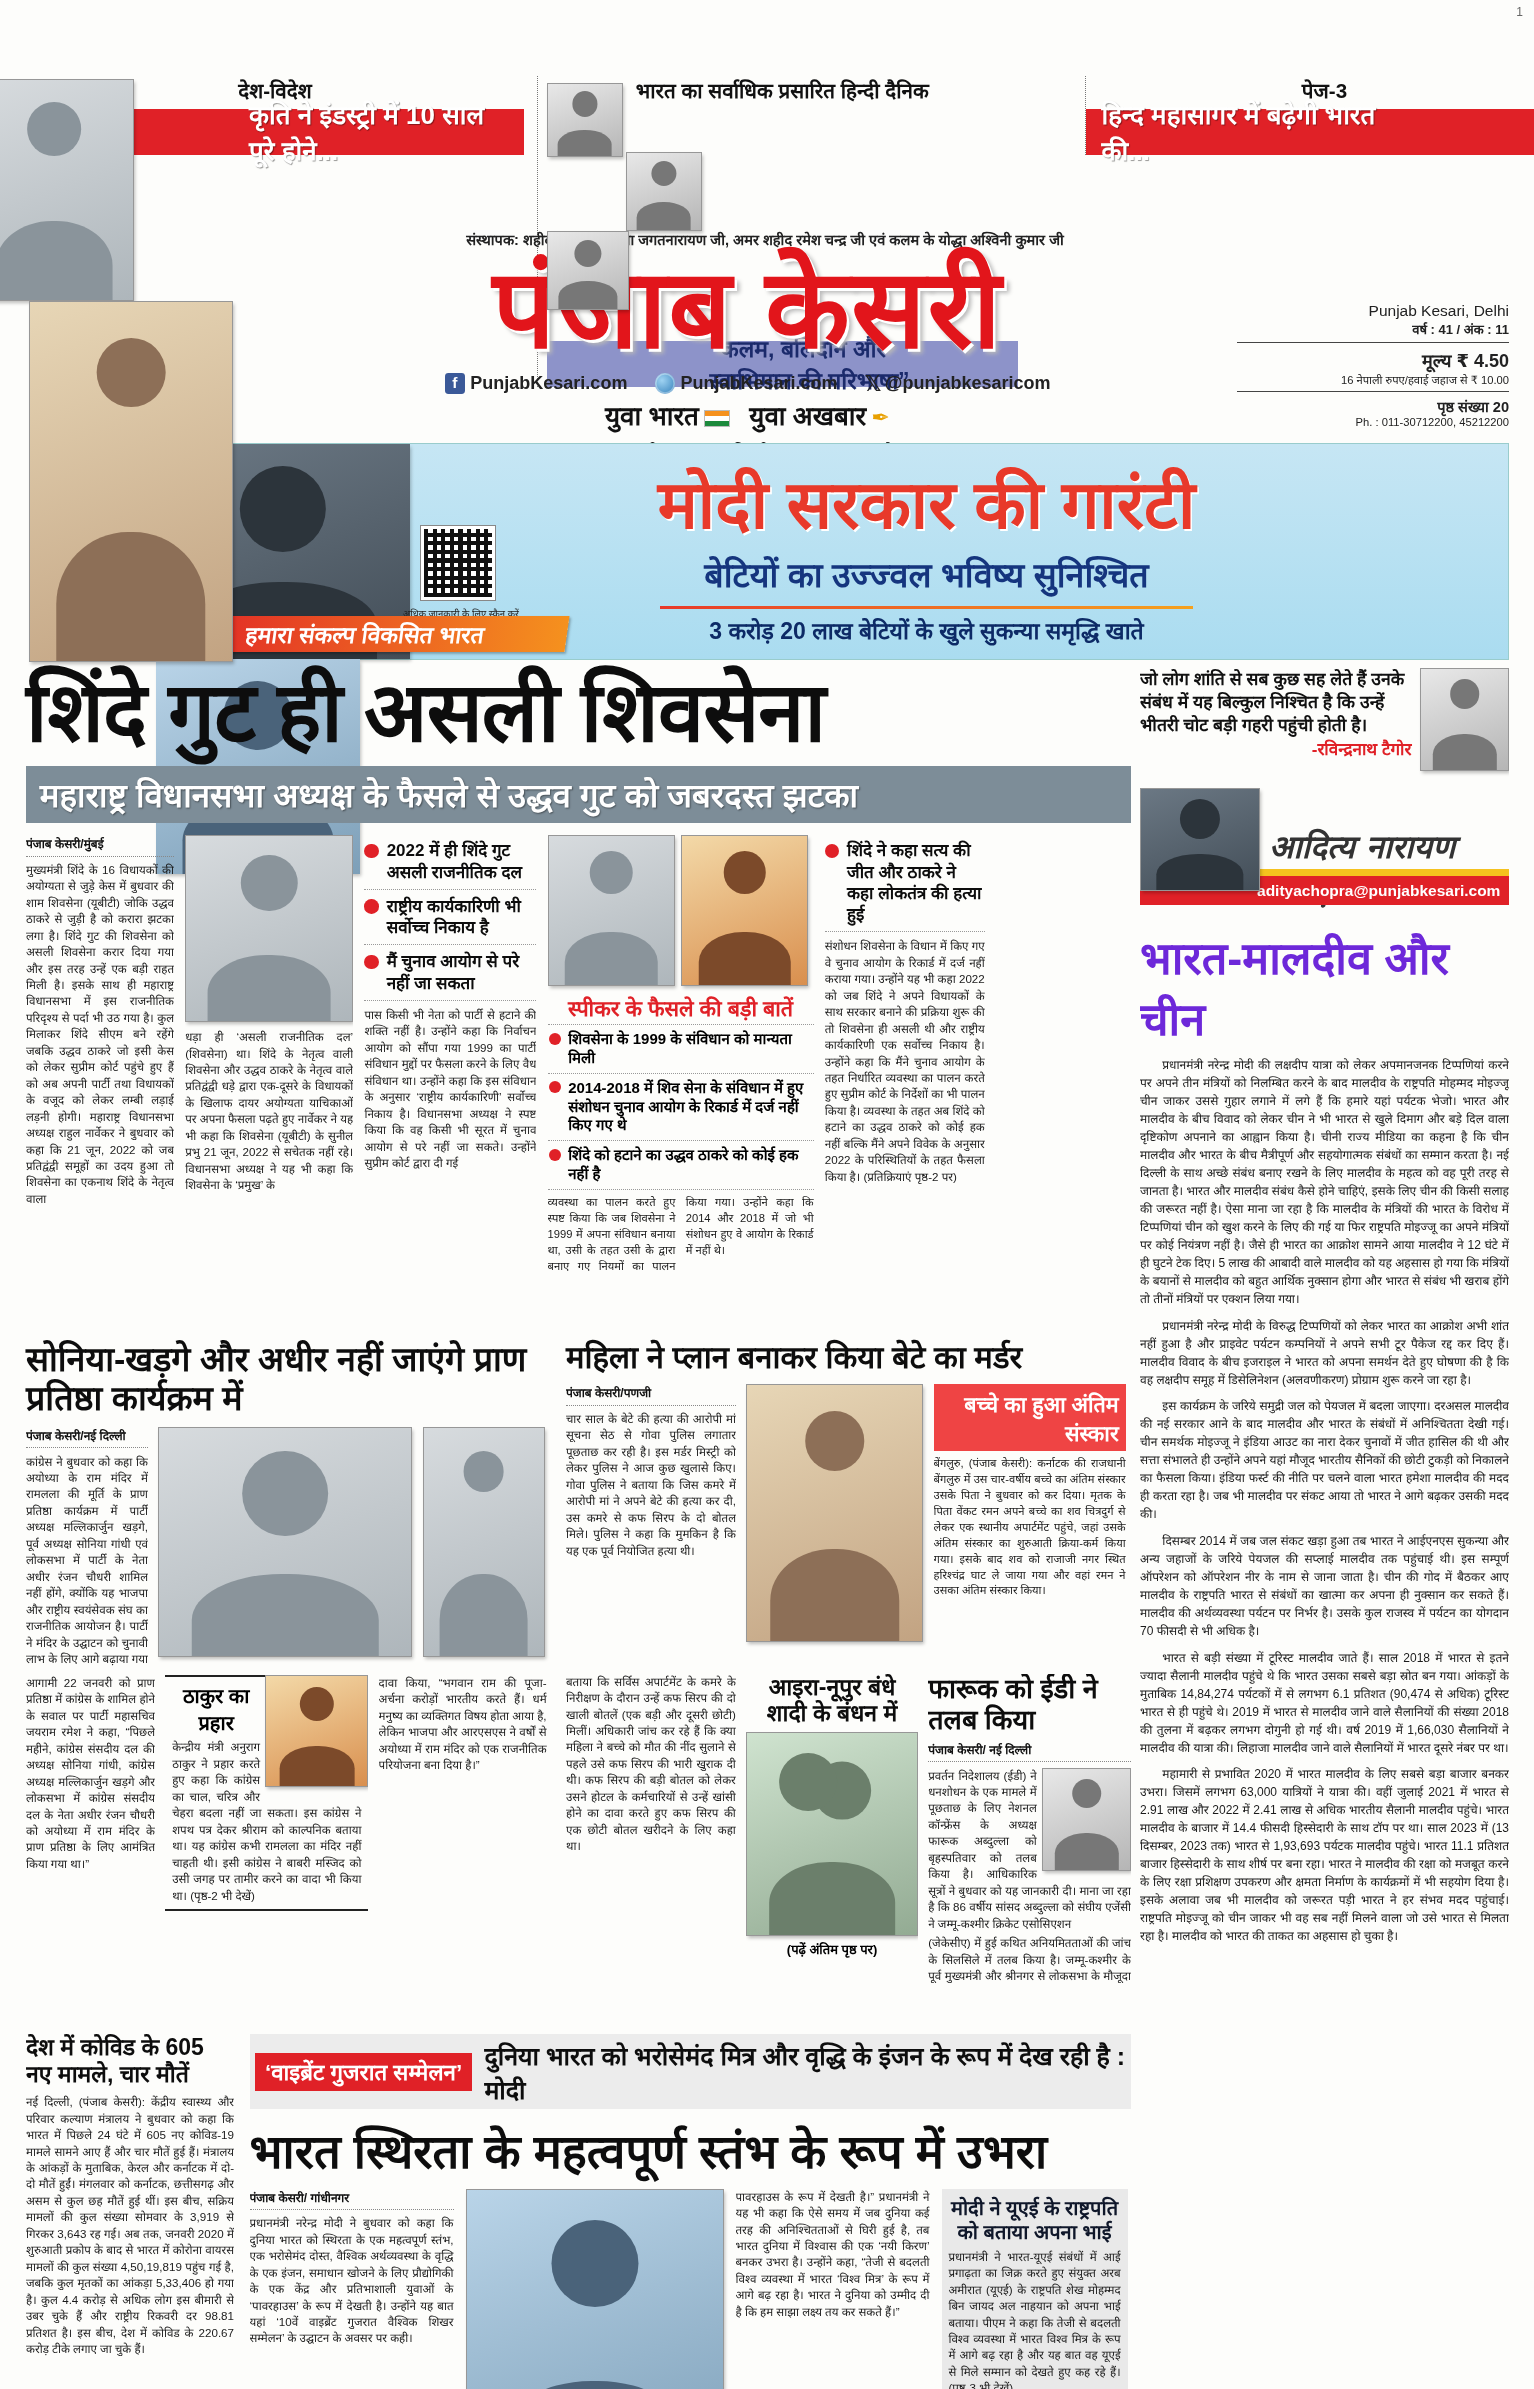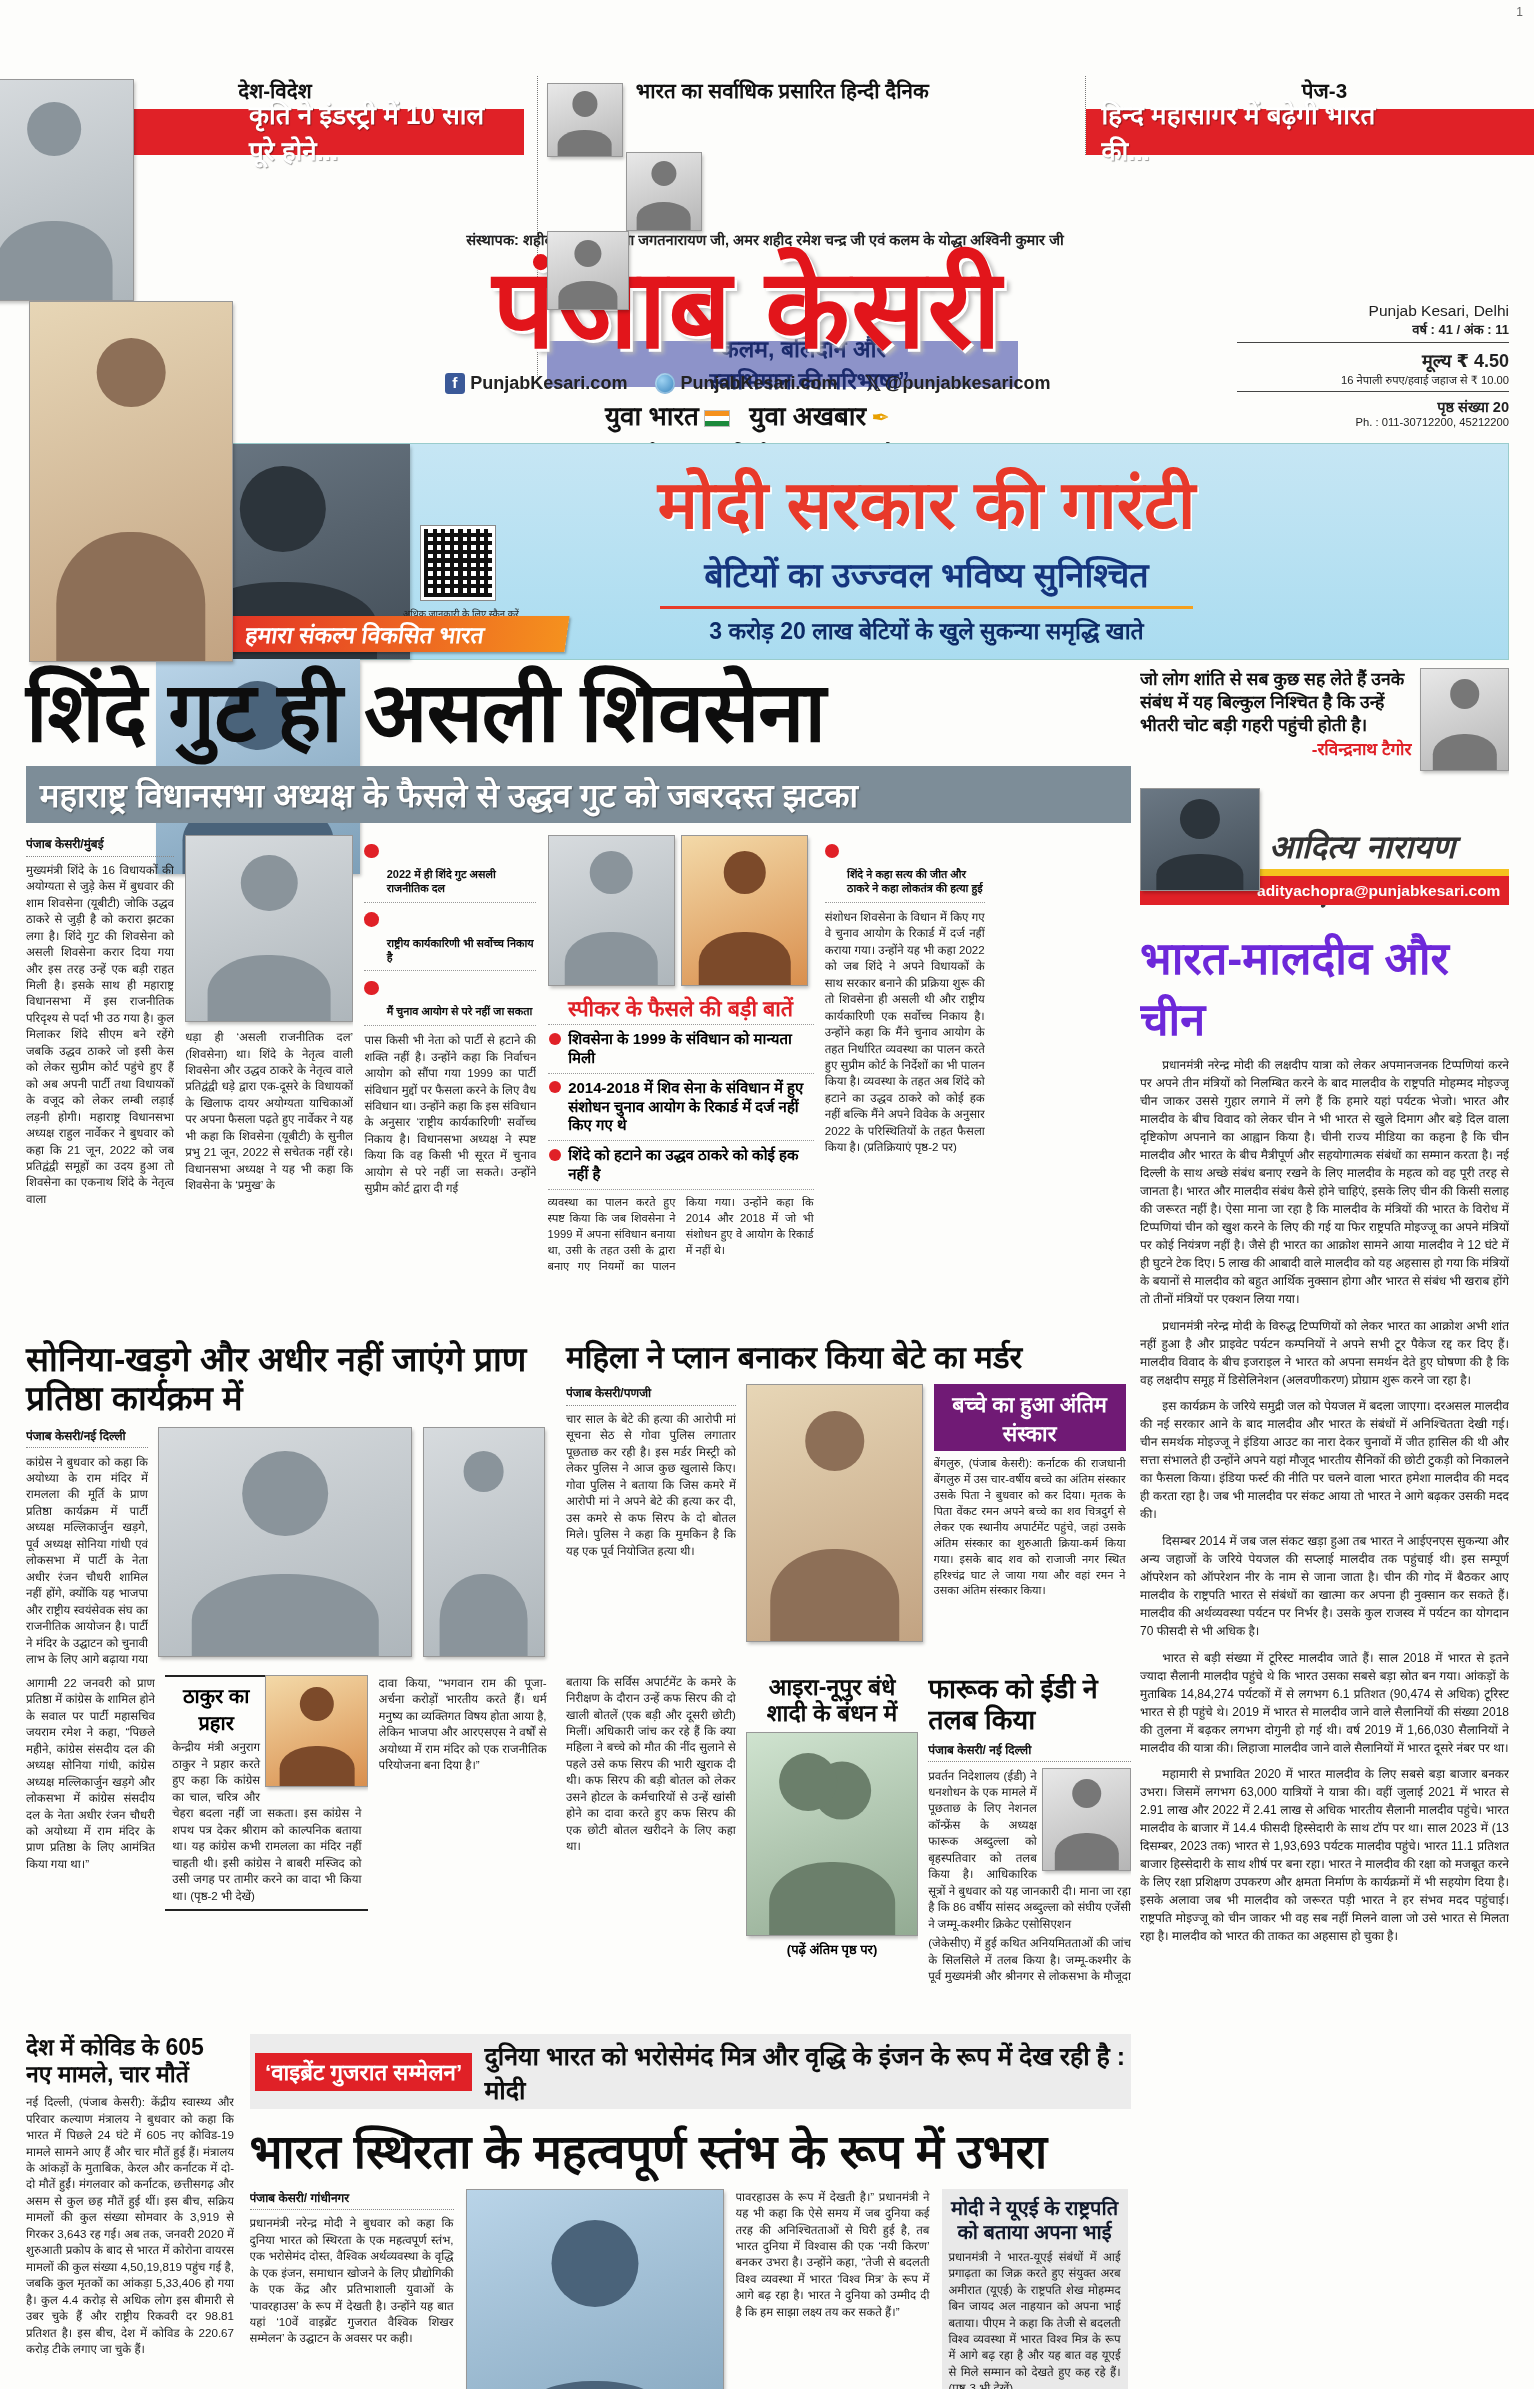"2022 में ही शिंदे गुट" .rb .t { font-size: 11px -> 17px; margin-top: 28px -> none }
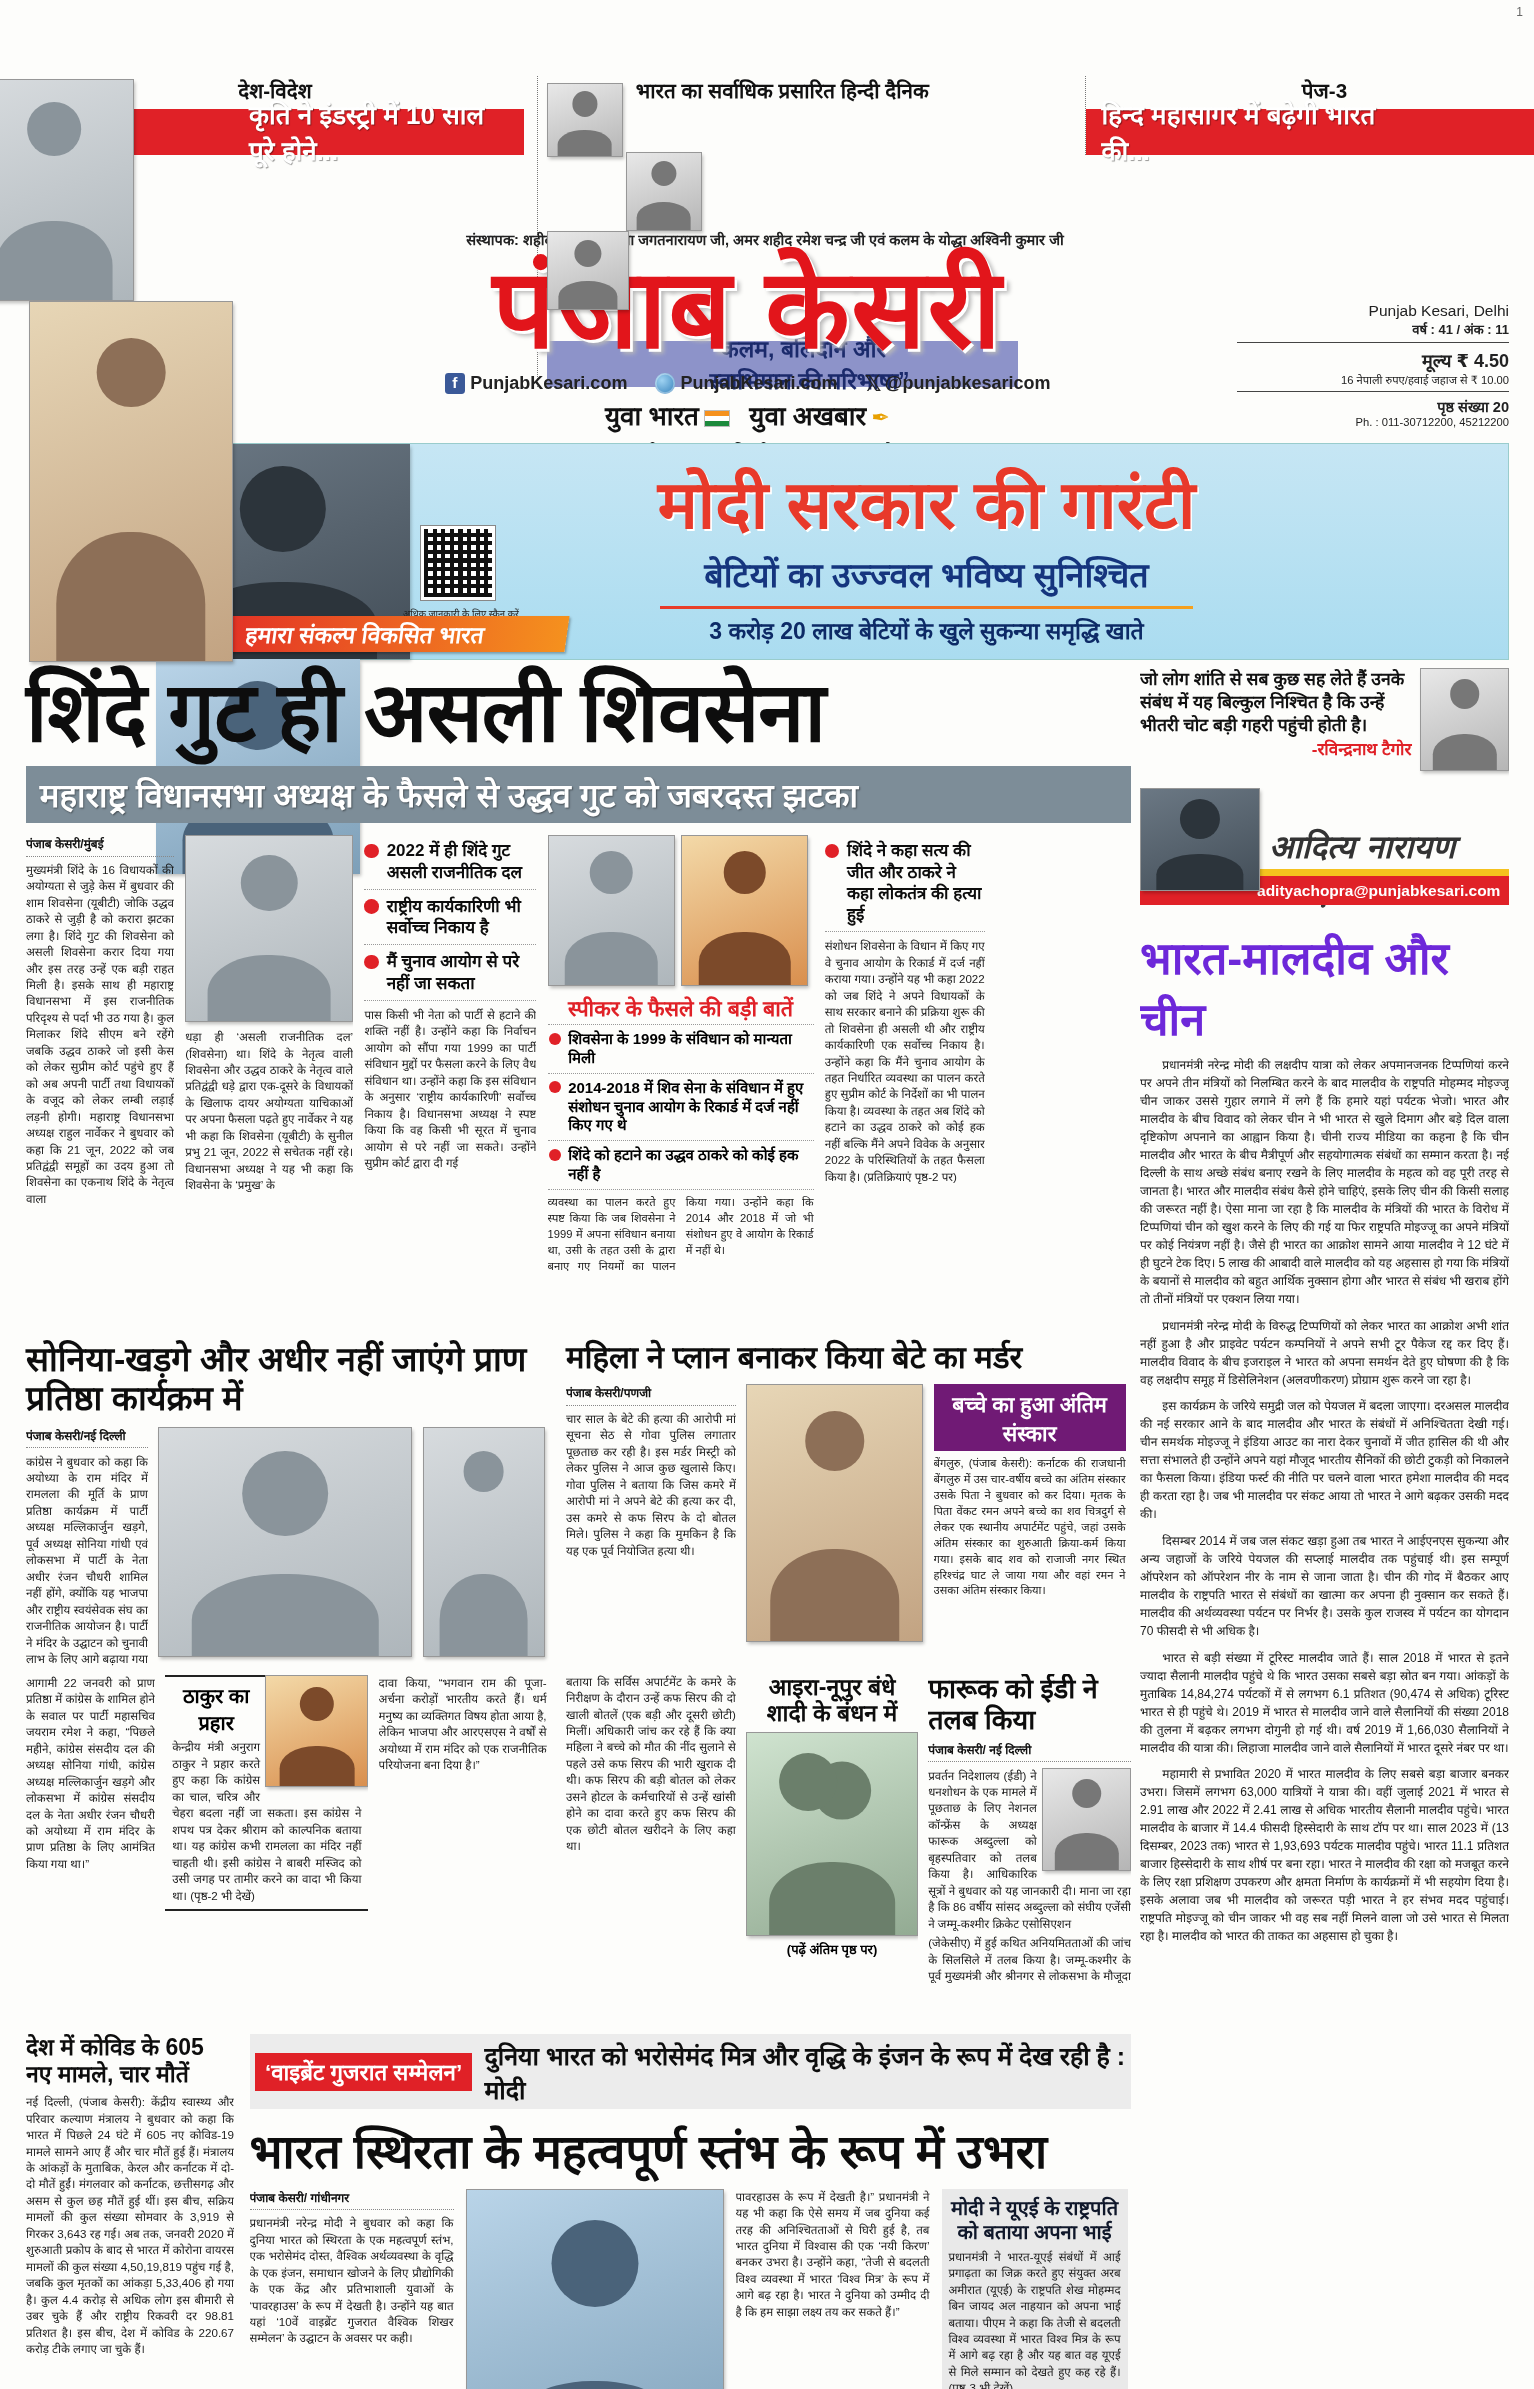"बच्चे का हुआ अंतिम संस्कार" #funeralbox .fb-title { background: #701a75 -> #ef4444; text-align: center -> right }
